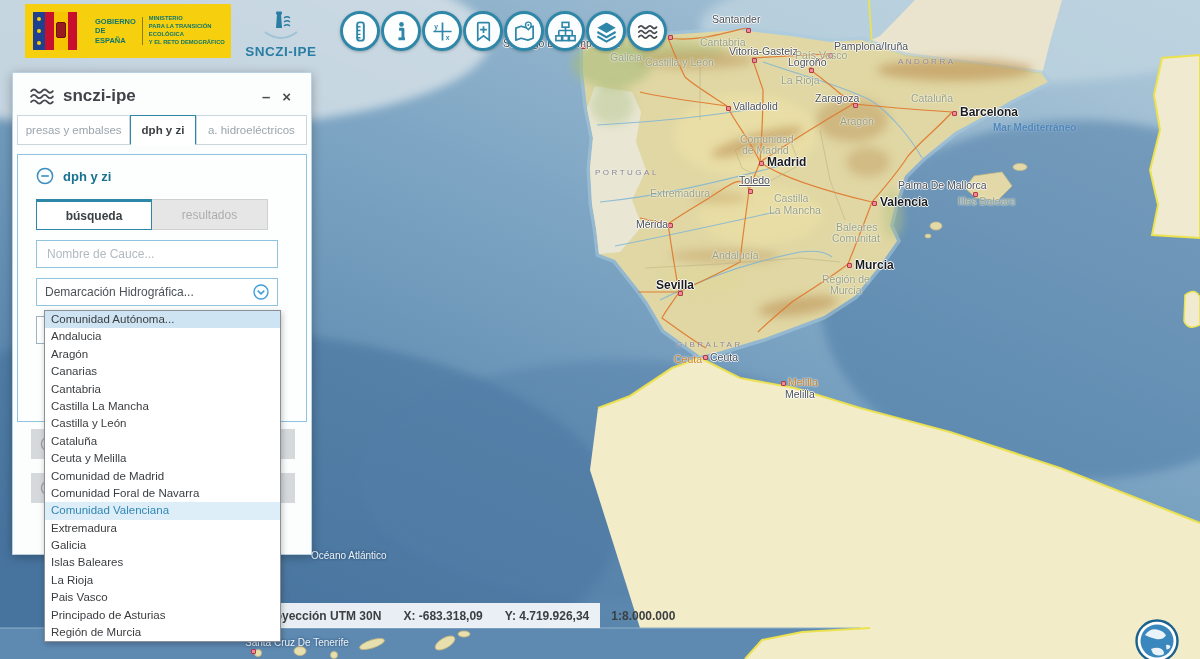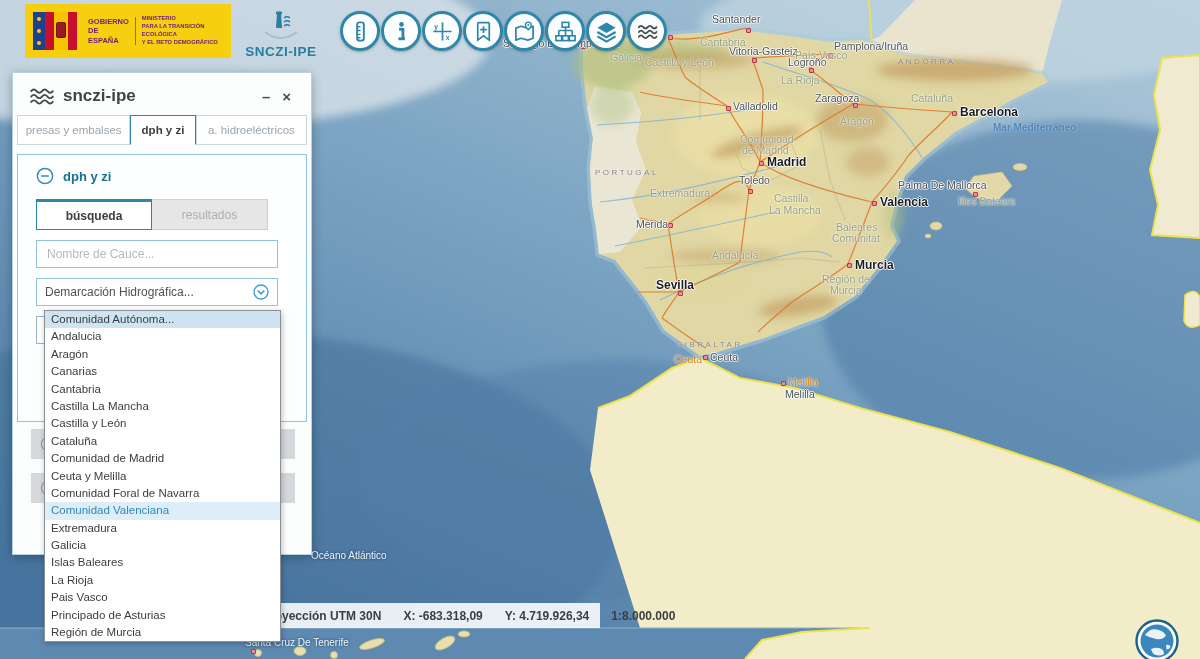"GOBIERNO" .gov-text { color: #701a75 -> #0f766e; margin-left: 11px -> 18px }
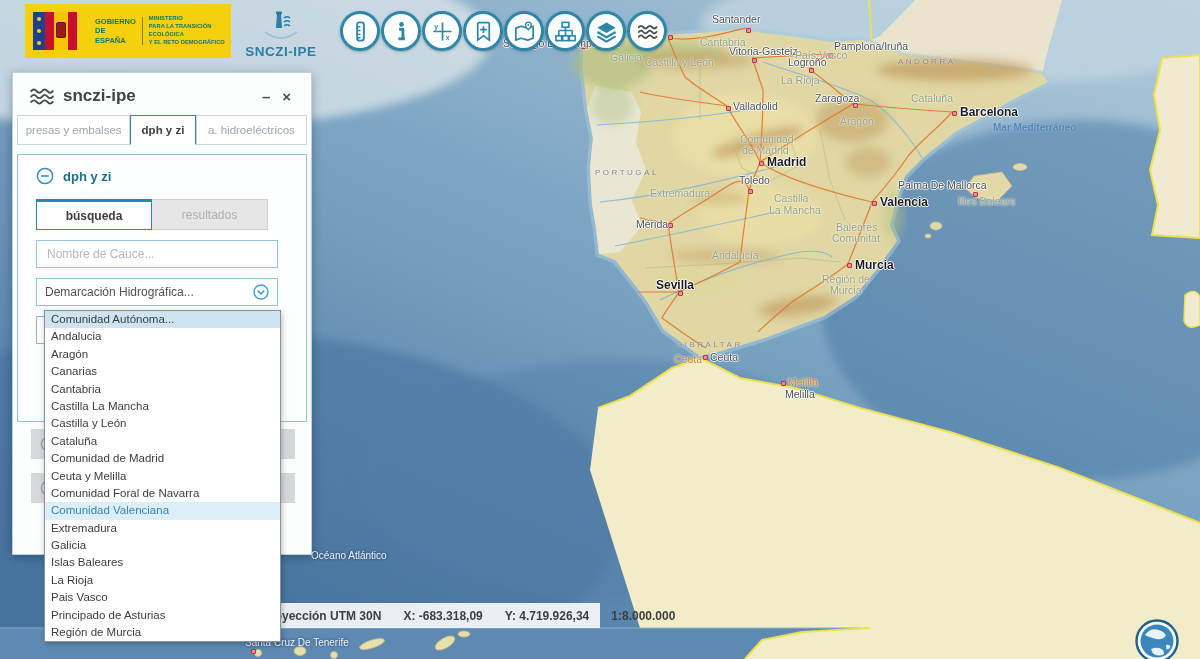"Toledo" div.map-label { text-decoration: none -> underline }
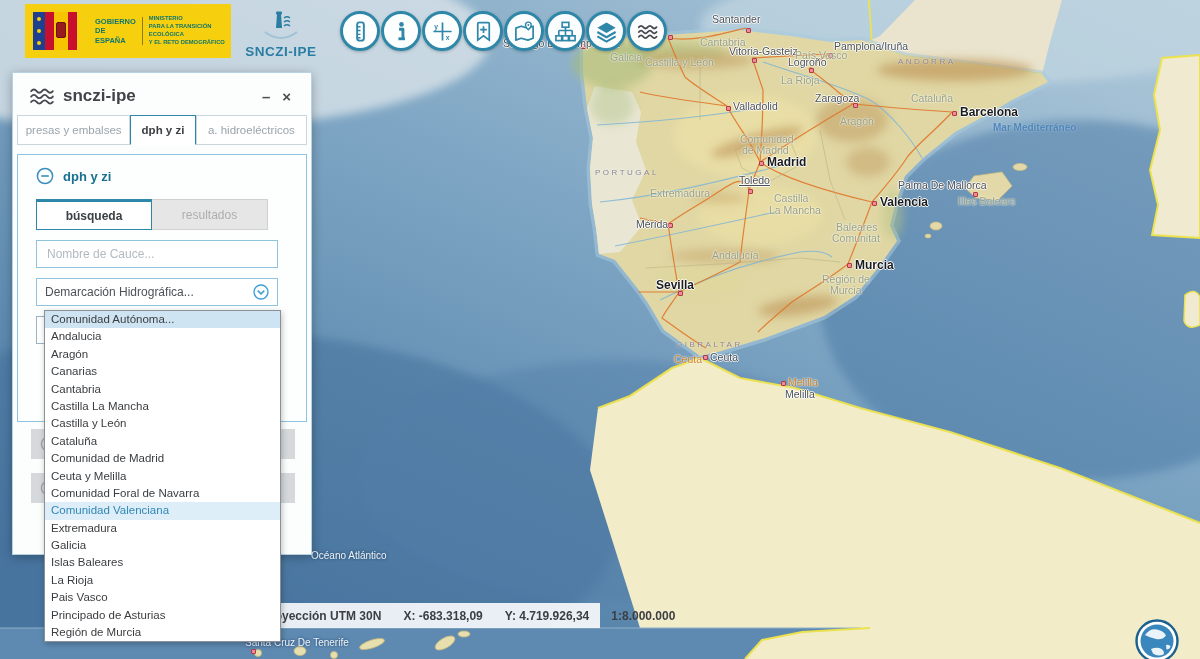"Comunidad de Madrid" div.dd-item { order: before "Ceuta y Melilla" -> after "Ceuta y Melilla" }
